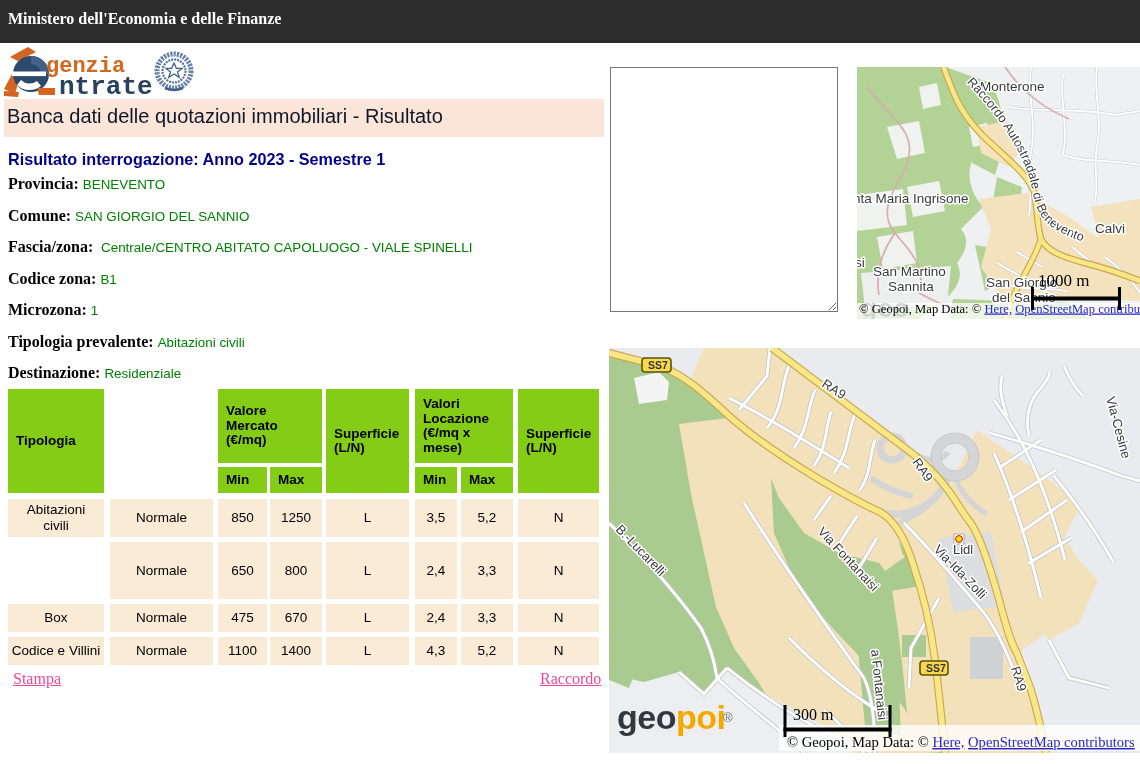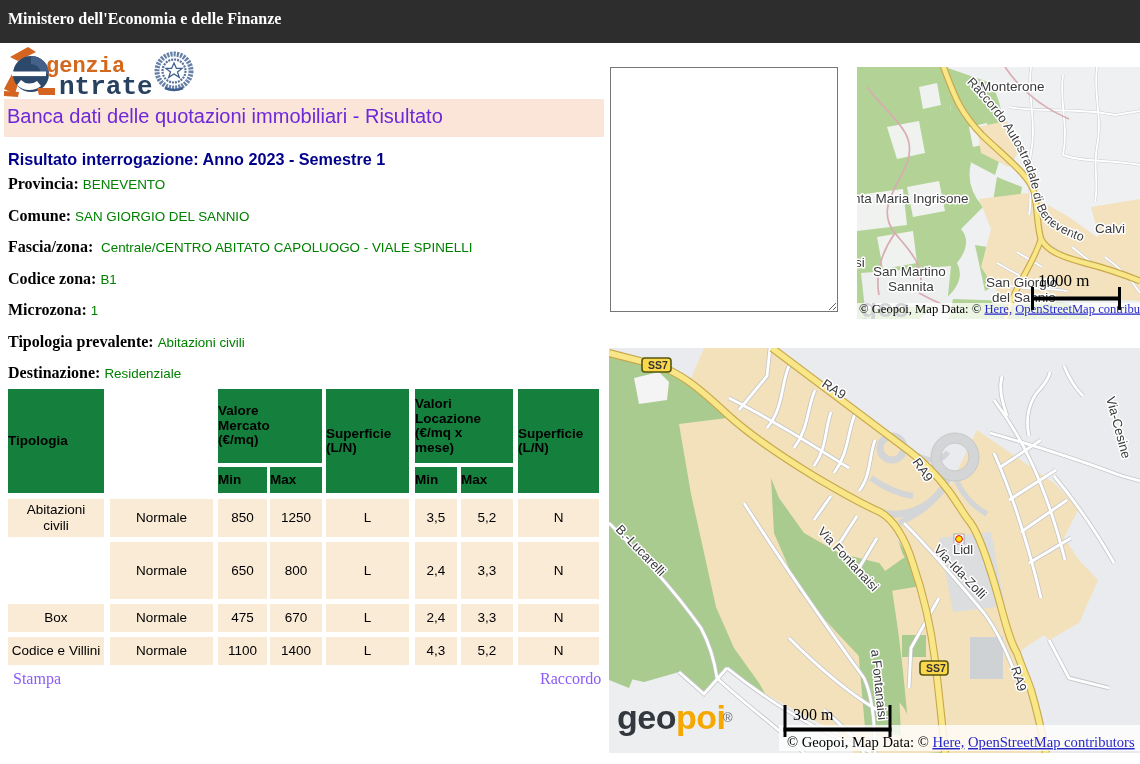"Banca dati delle quotazioni immobiliari" #banner span { color: #6d28d9 -> #0f172a }
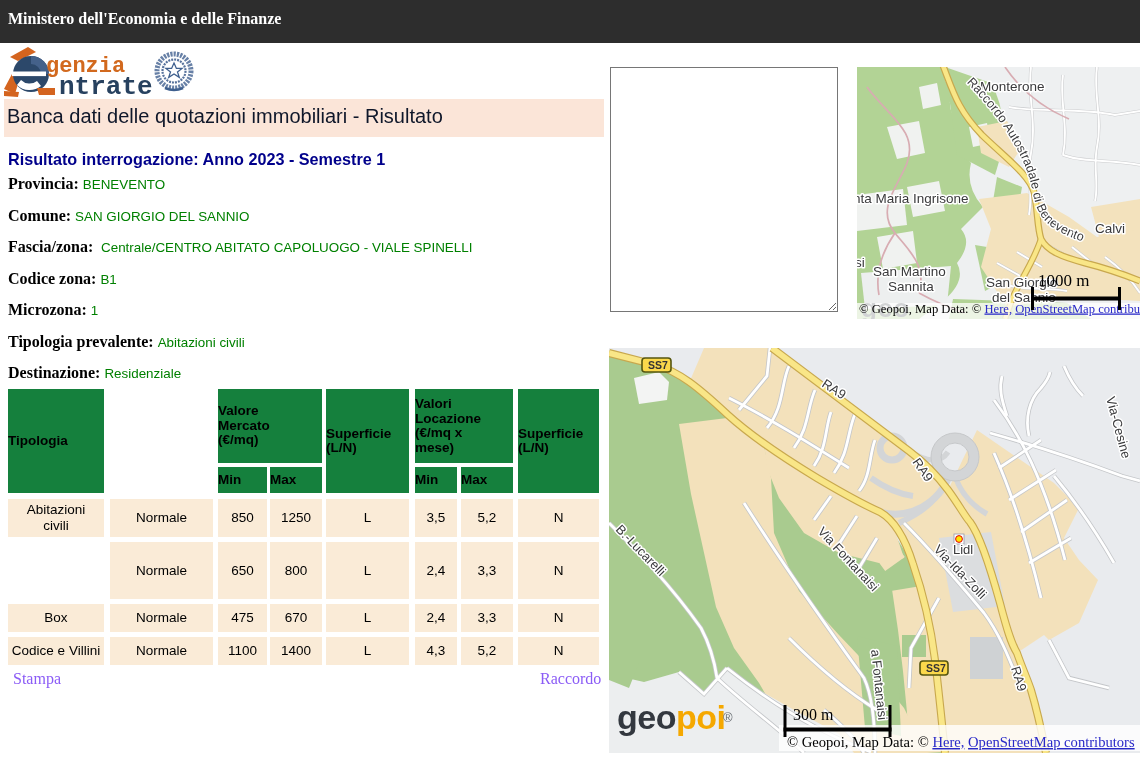"Valore" #tbl .h { background: #15803d -> #84cc16; padding-left: none -> 8px }
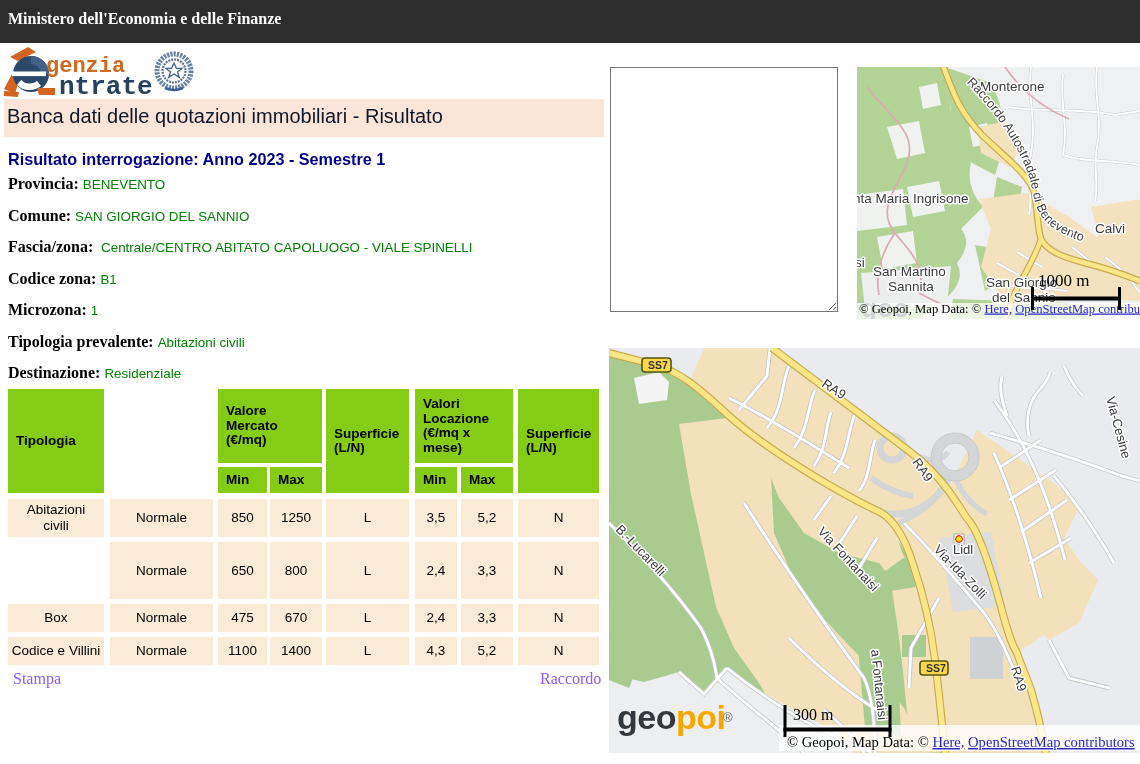"Stampa" a.lnk { color: #8b5cf6 -> #ec4899; text-decoration: none -> underline }
